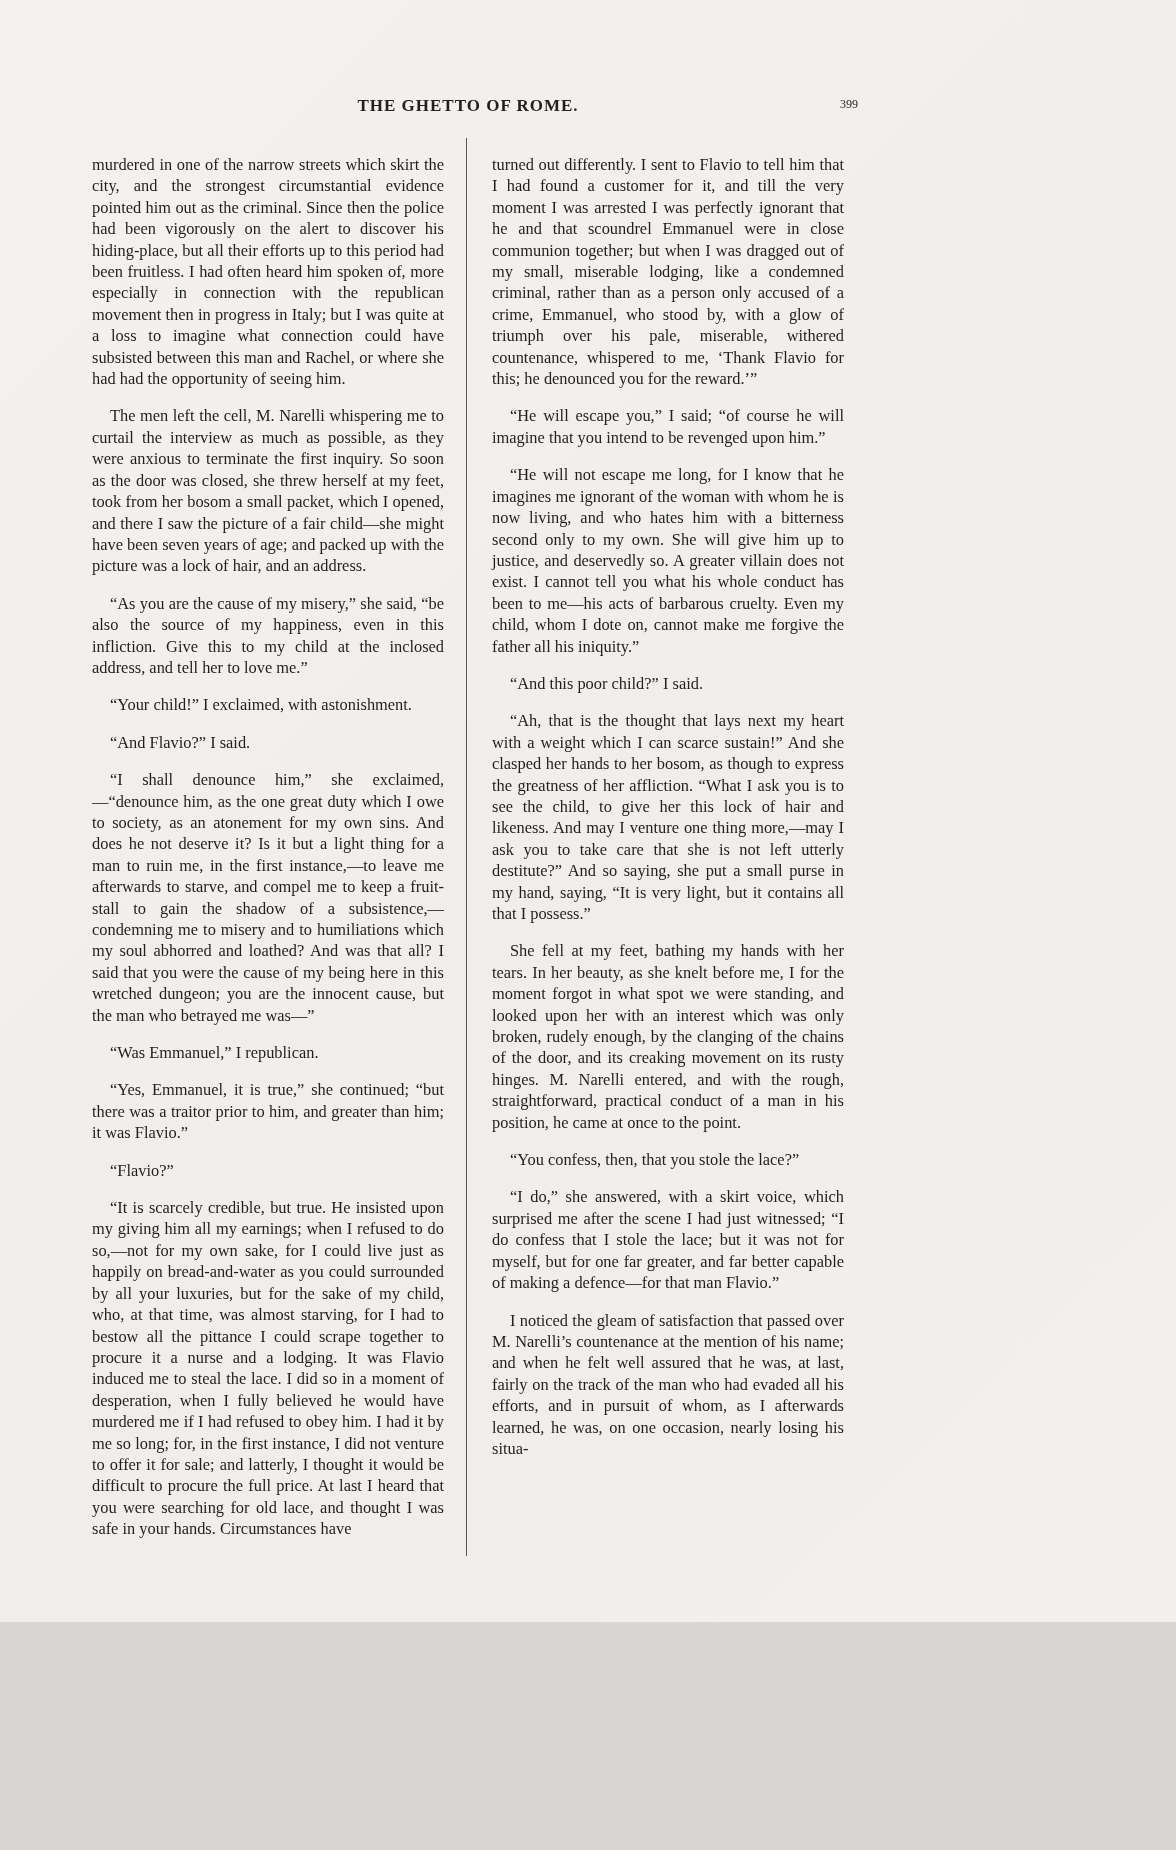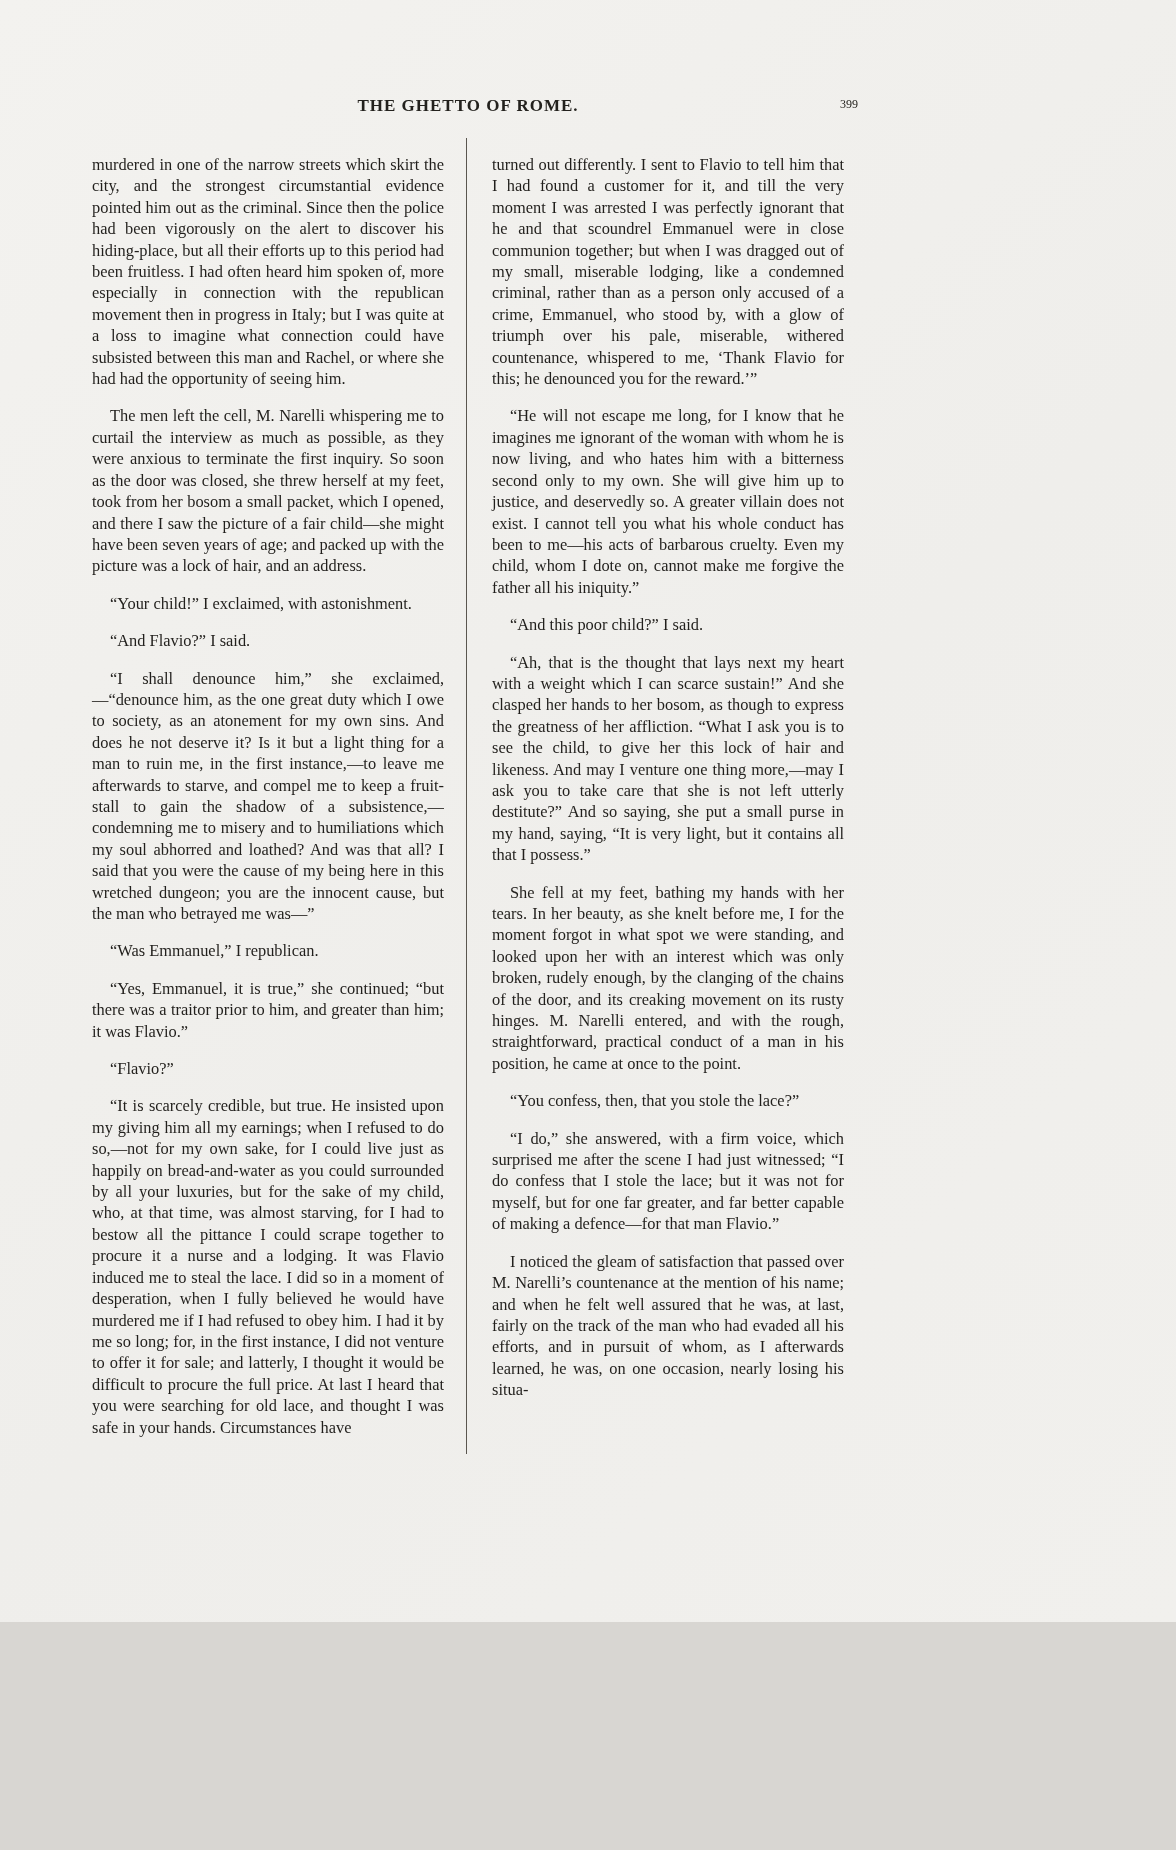"“He will escape you,” I" p { html: none -> <p>“He will escape you,” I said; “of course he will imagine that you intend to be revenged upon him.”</p> }
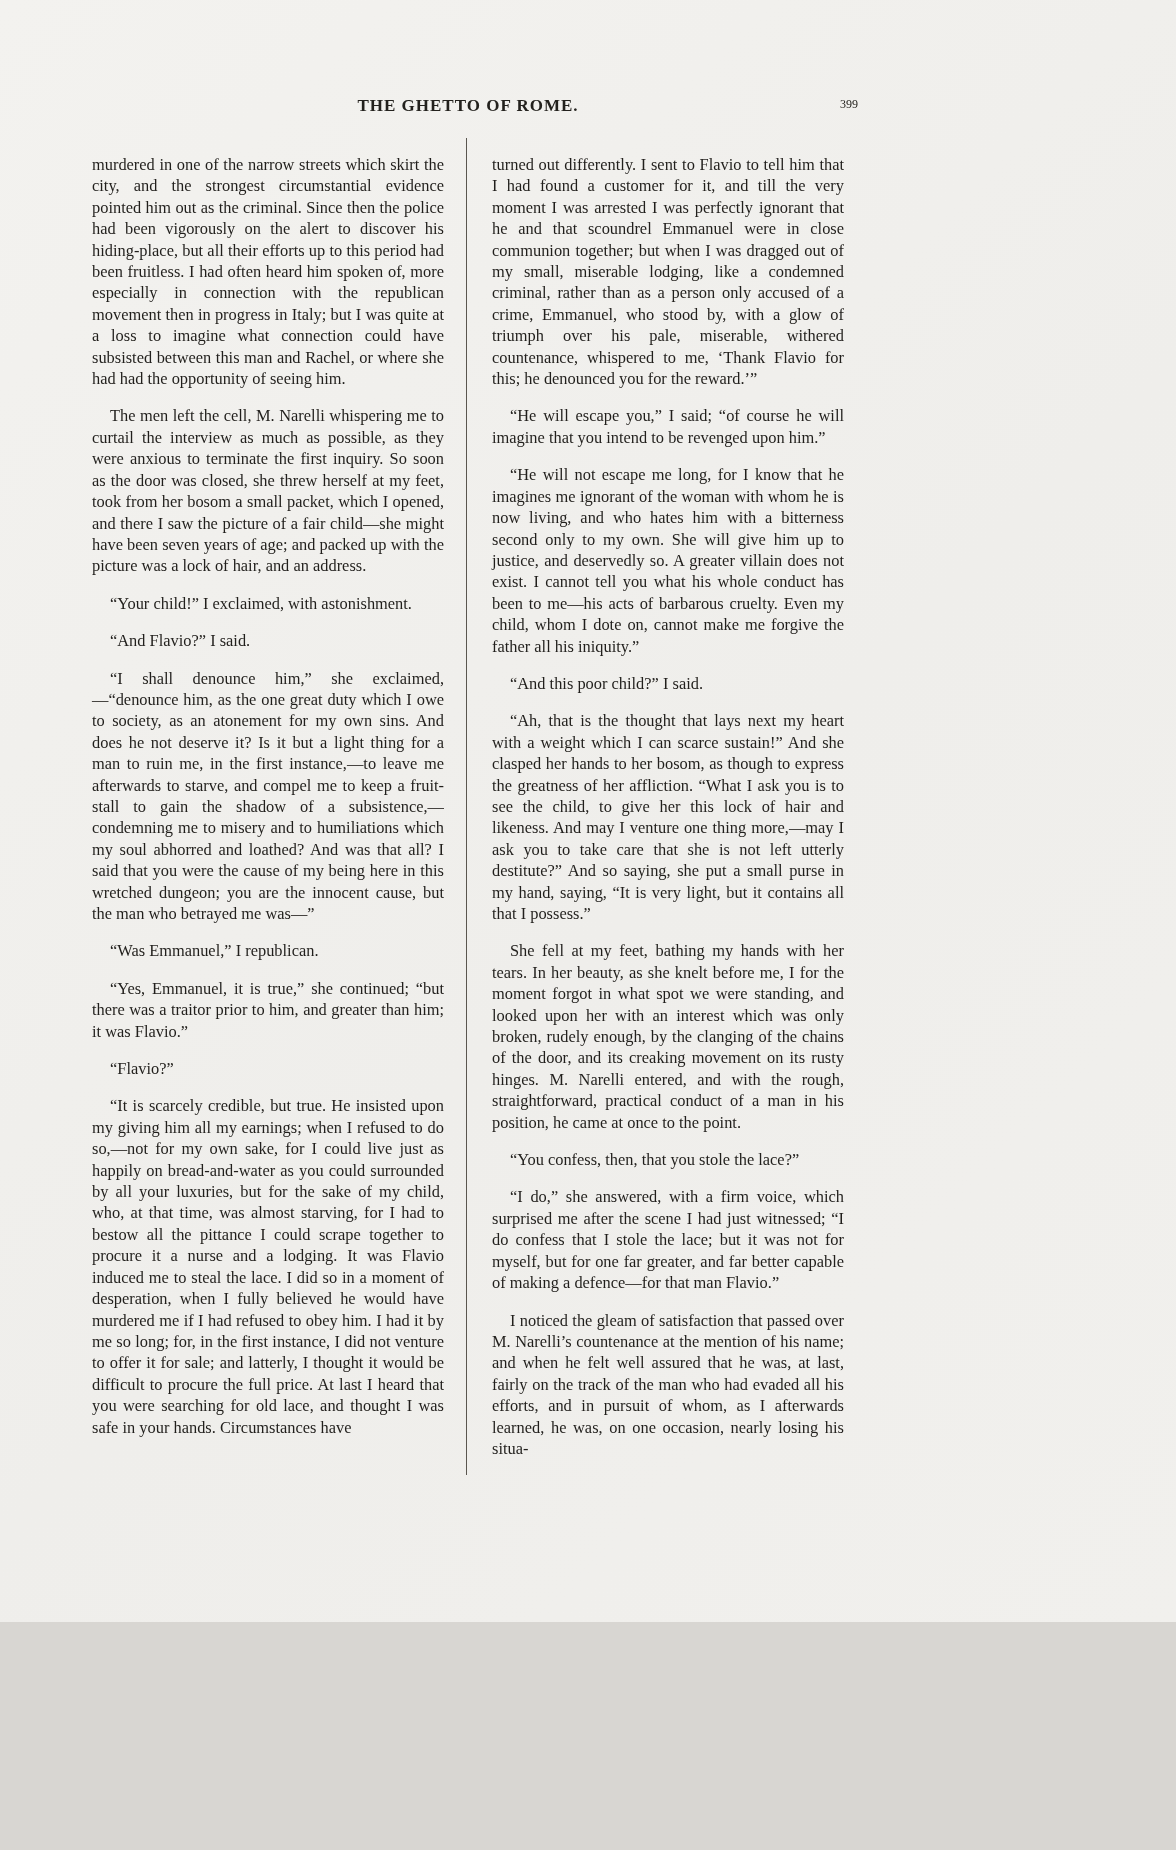"“As you are the cause" p { html: none -> <p>“As you are the cause of my misery,” she said, “be also the source of my happiness, even in this infliction. Give this to my child at the inclosed address, and tell her to love me.”</p> }
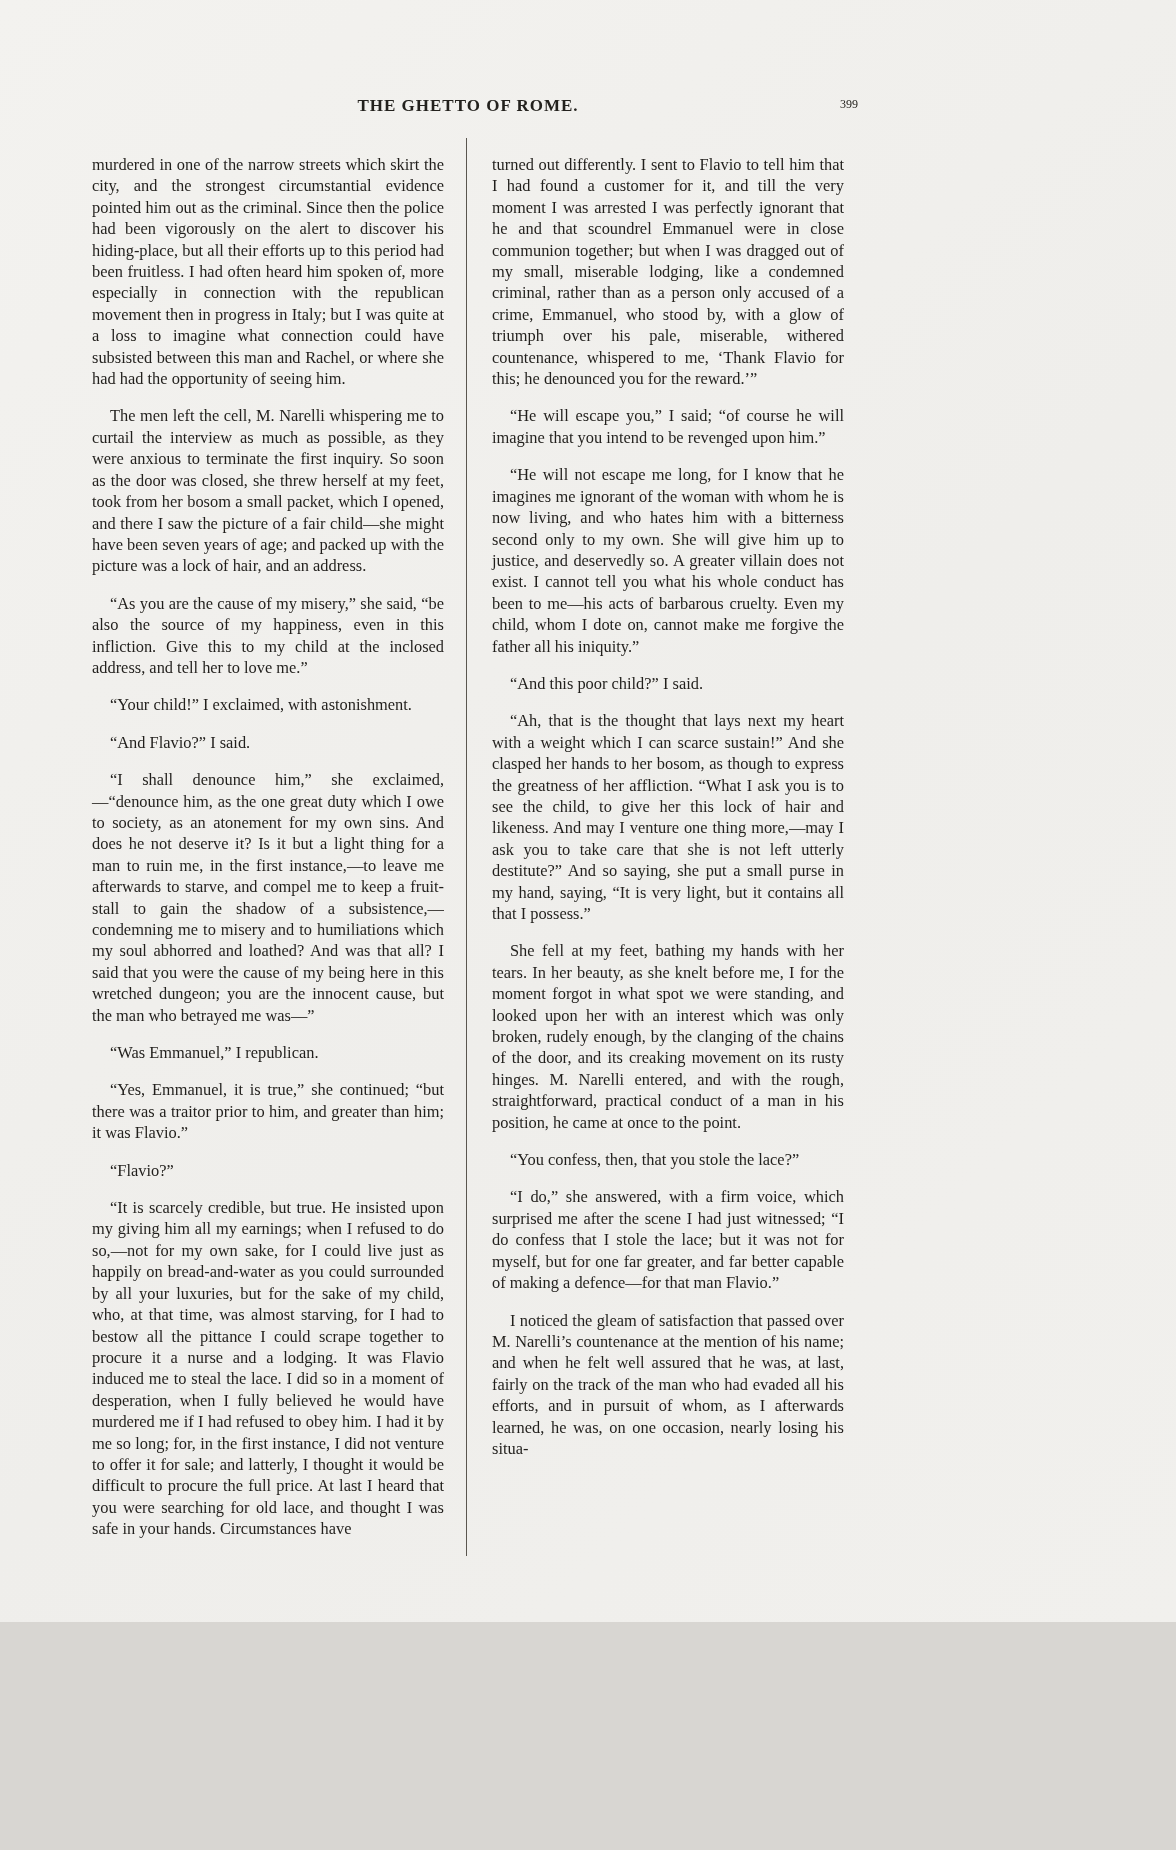"“I do,” she answered, with" p { text: firm -> skirt }
